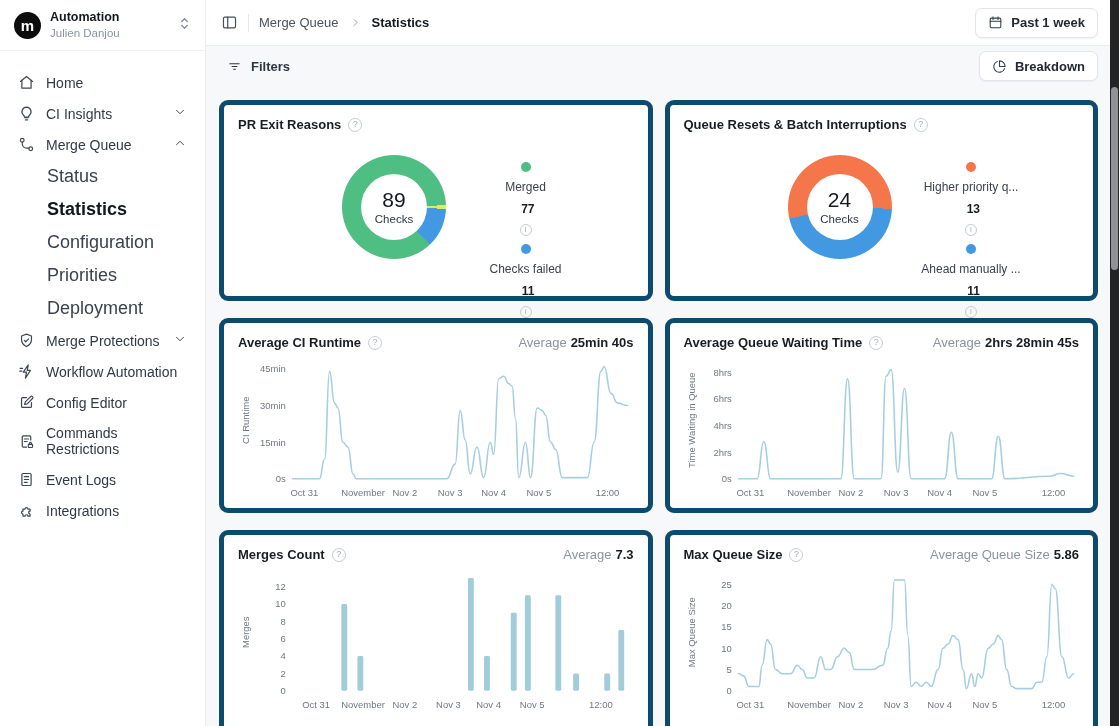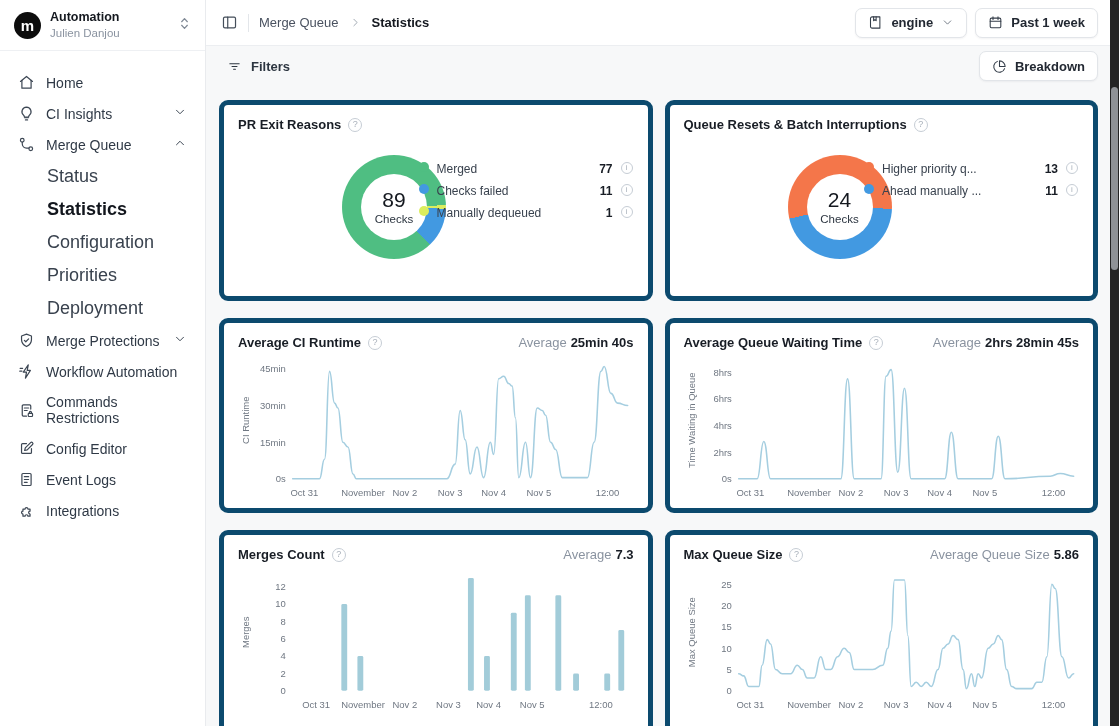"engine" div.btn { html: <div> <svg> <path></path> <path></path> </svg> <span>engine</span> <svg> <path></path> </svg> </div> -> none }
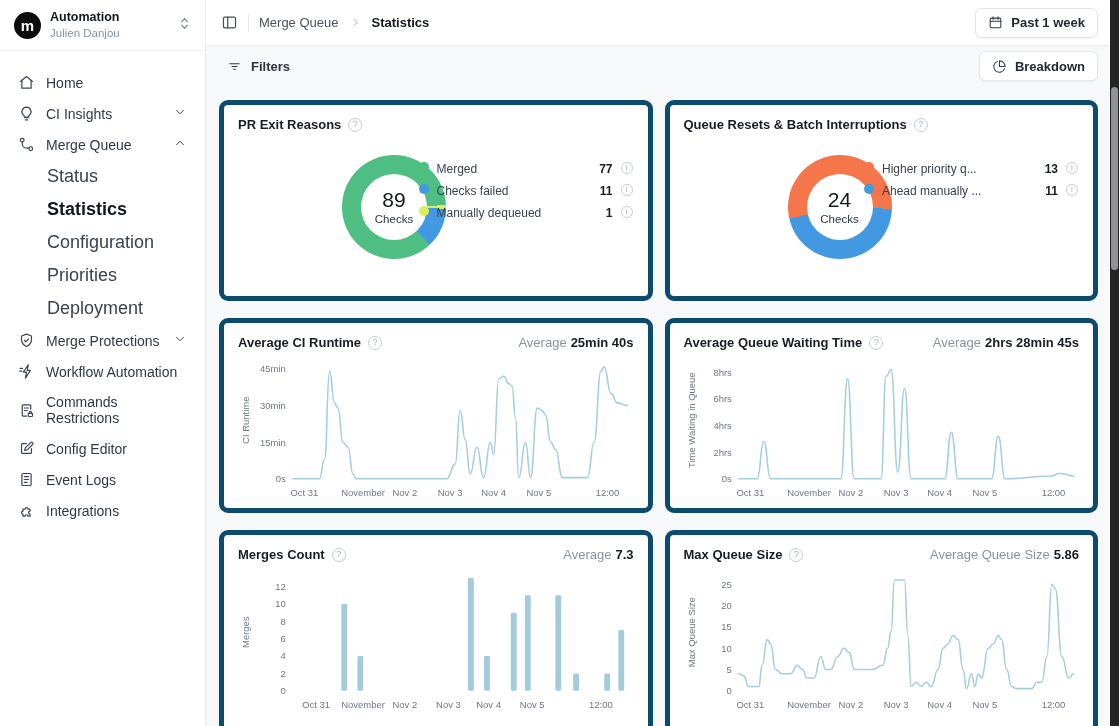"Merged" .legend-row { align-items: none -> center; flex-direction: none -> column }
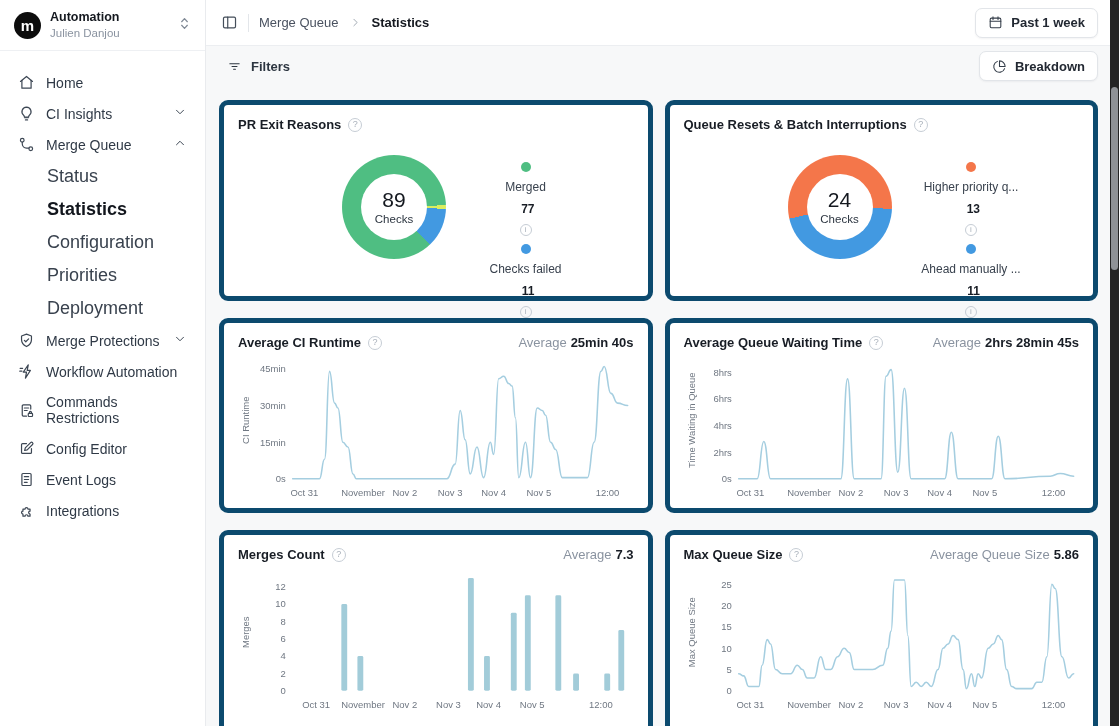"Commands Restrictions" div.nav-item { order: before "Config Editor" -> after "Config Editor" }
